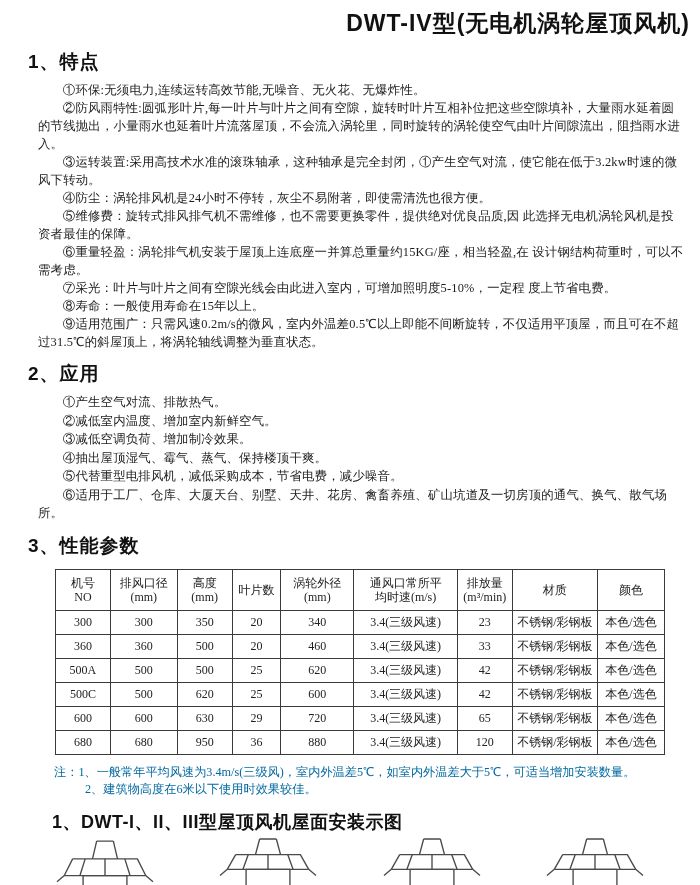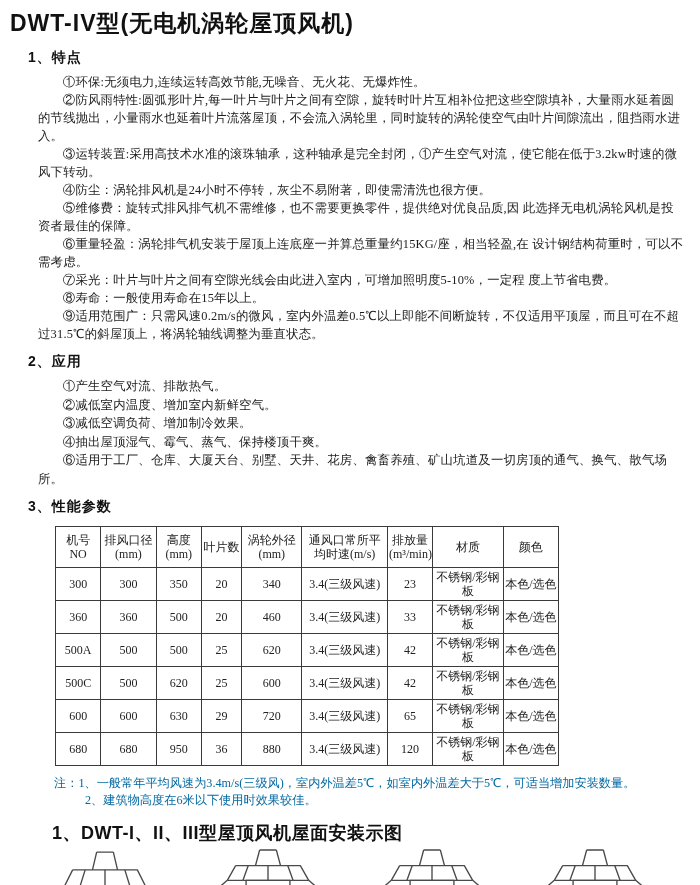"DWT-IV型(无电机涡轮屋顶风机)" .doc-title { text-align: left -> right }
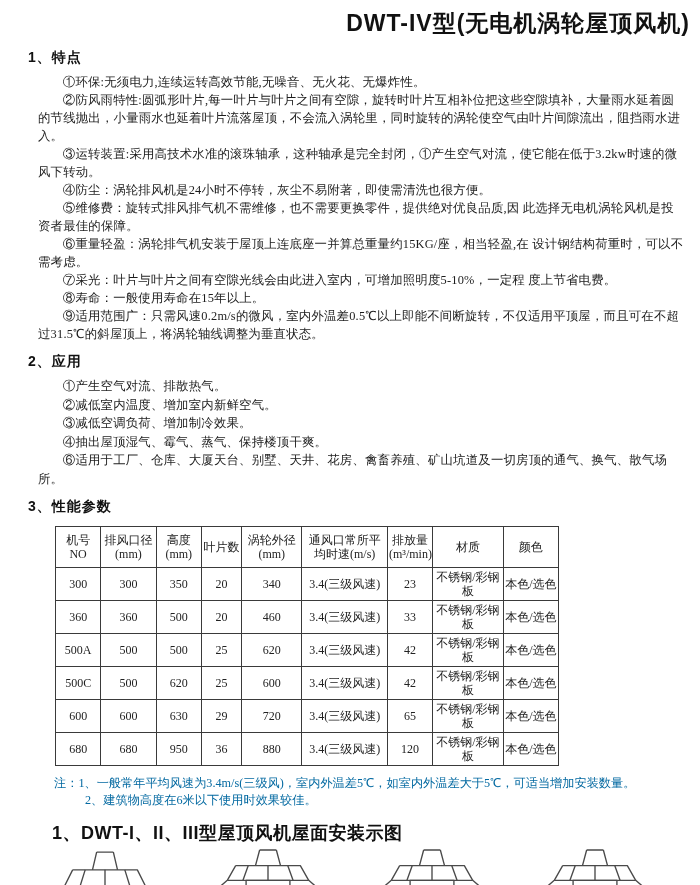"1、特点" .sec-heading { font-size: 14px -> 19px }
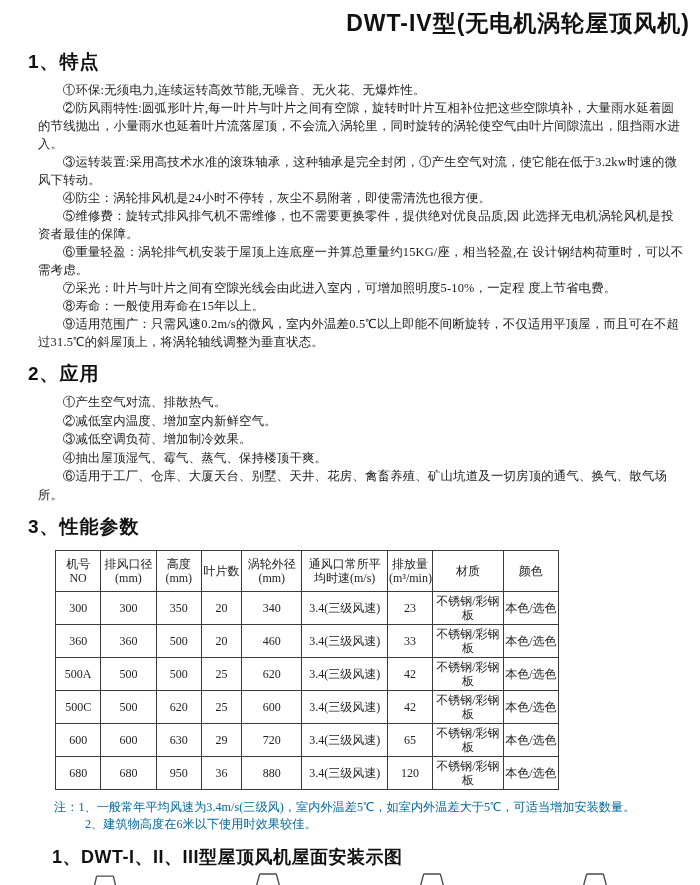"⑤代替重型电排风机，减低采购成本，节省电费，减少噪音。" p { html: none -> <p>⑤代替重型电排风机，减低采购成本，节省电费，减少噪音。</p> }
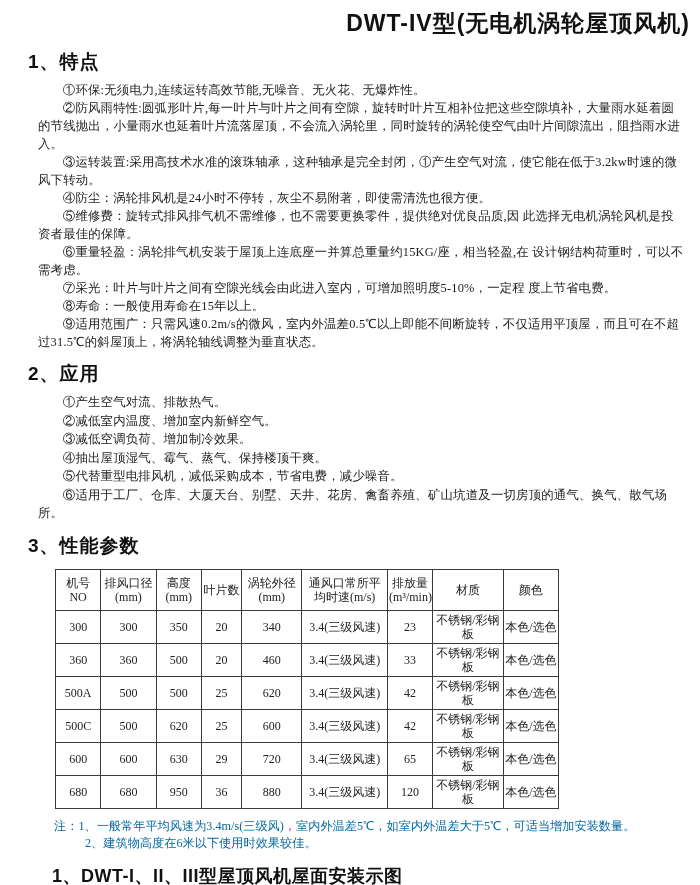"机号" .perf-table { width: 504px -> 610px }
